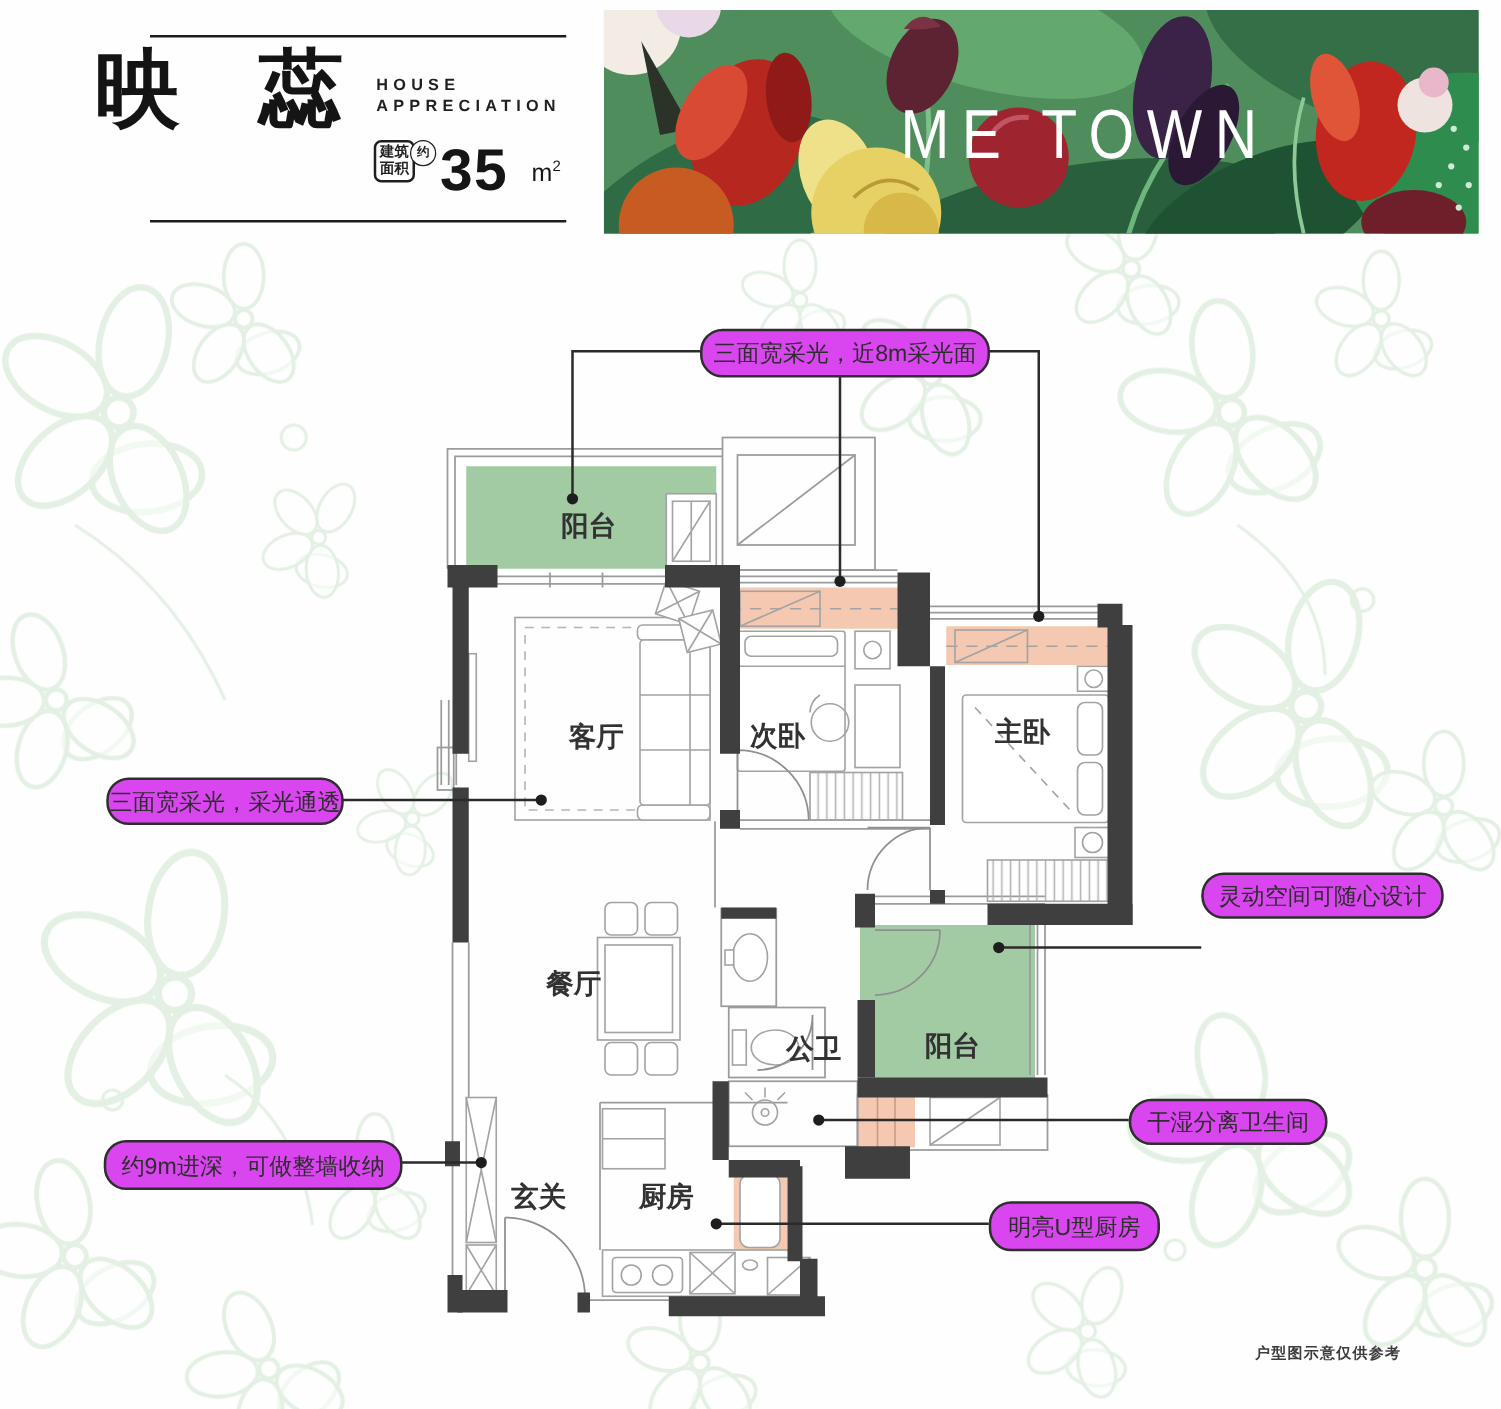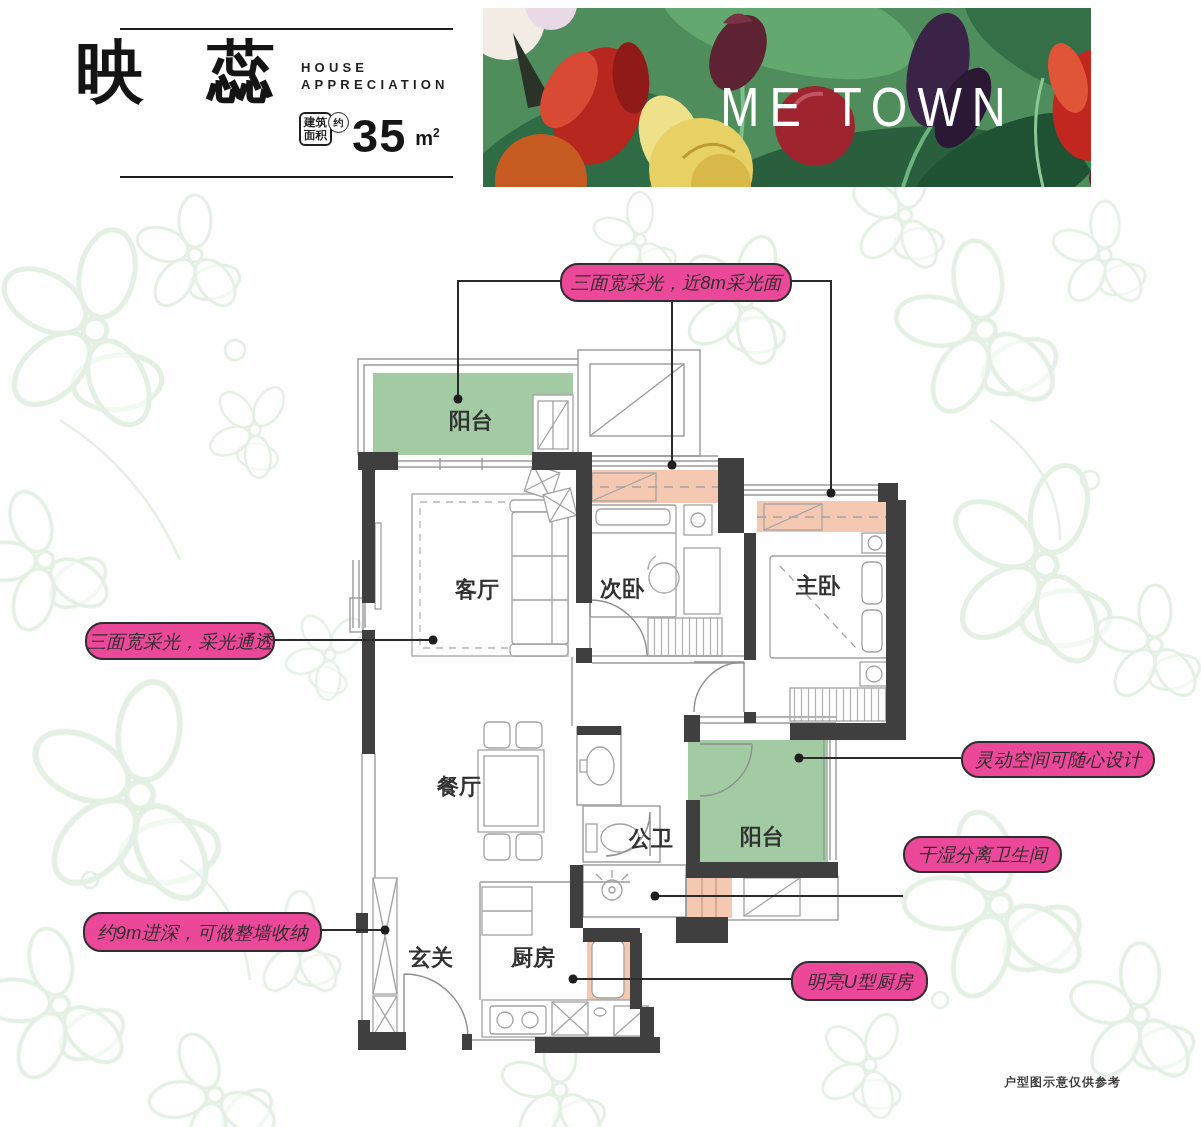"m2" .area-unit { font-weight: 700 -> 400; margin-left: 9px -> 19px }
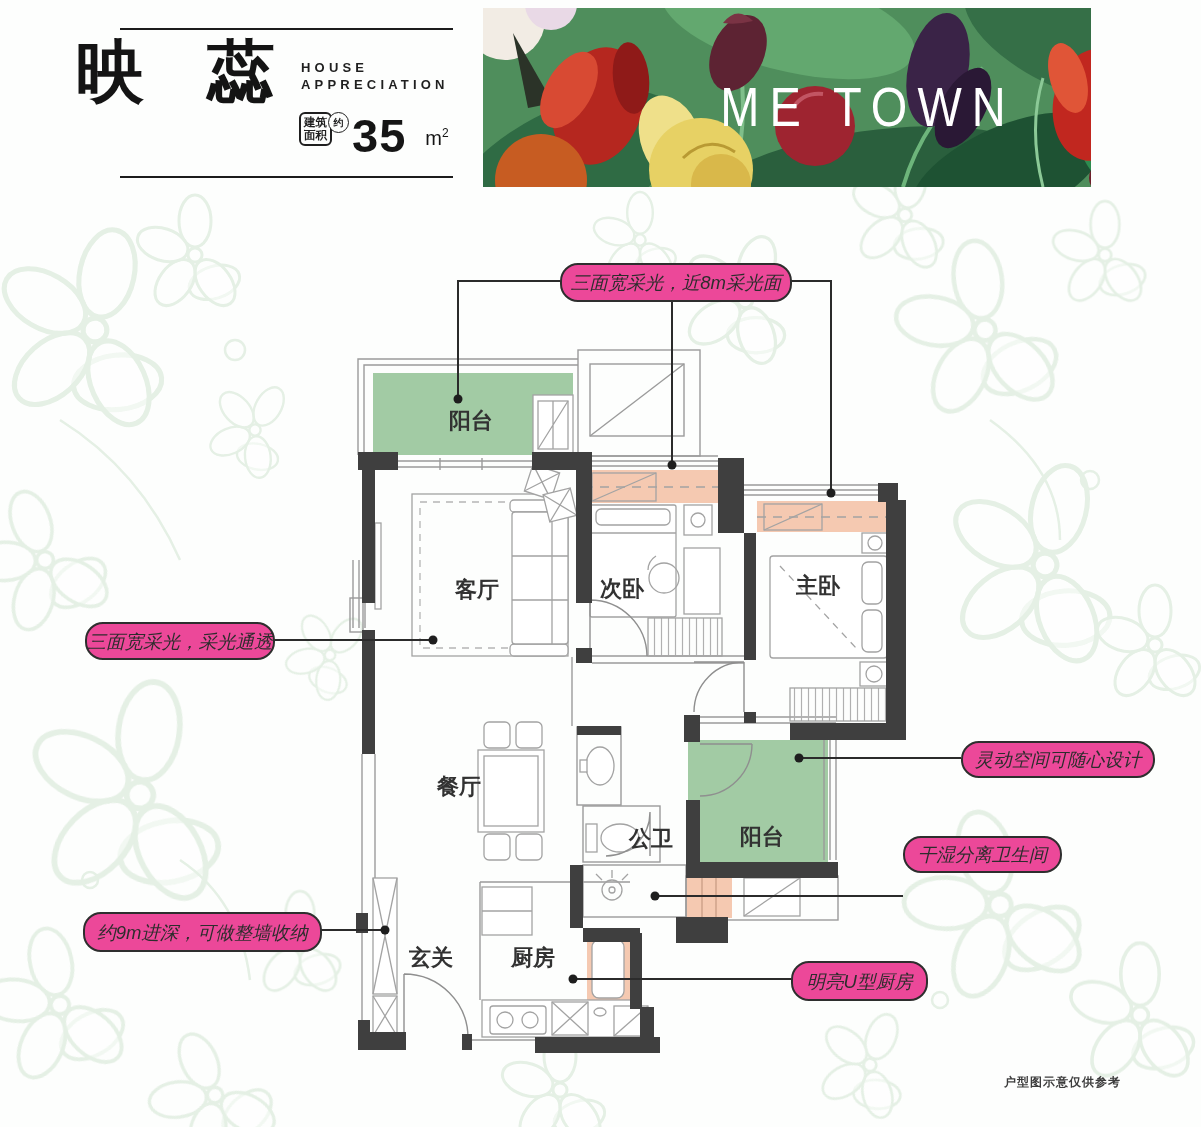"ME TOWN" .banner { width: 608px -> 700px }
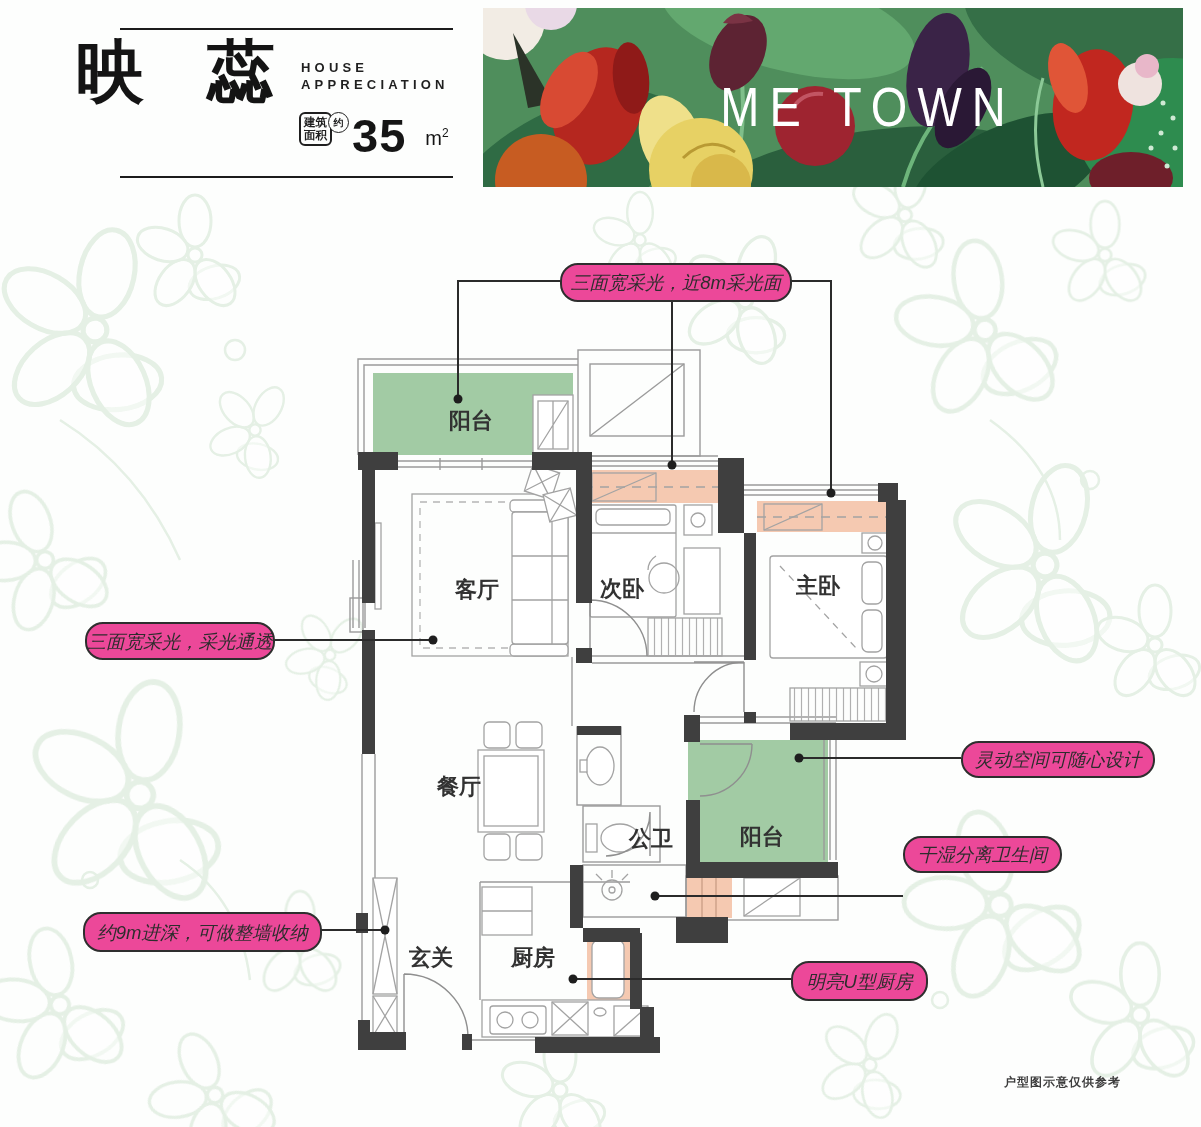"三面宽采光，近8m采光面" .pill { background: #ec4899 -> #d946ef; font-style: italic -> none }
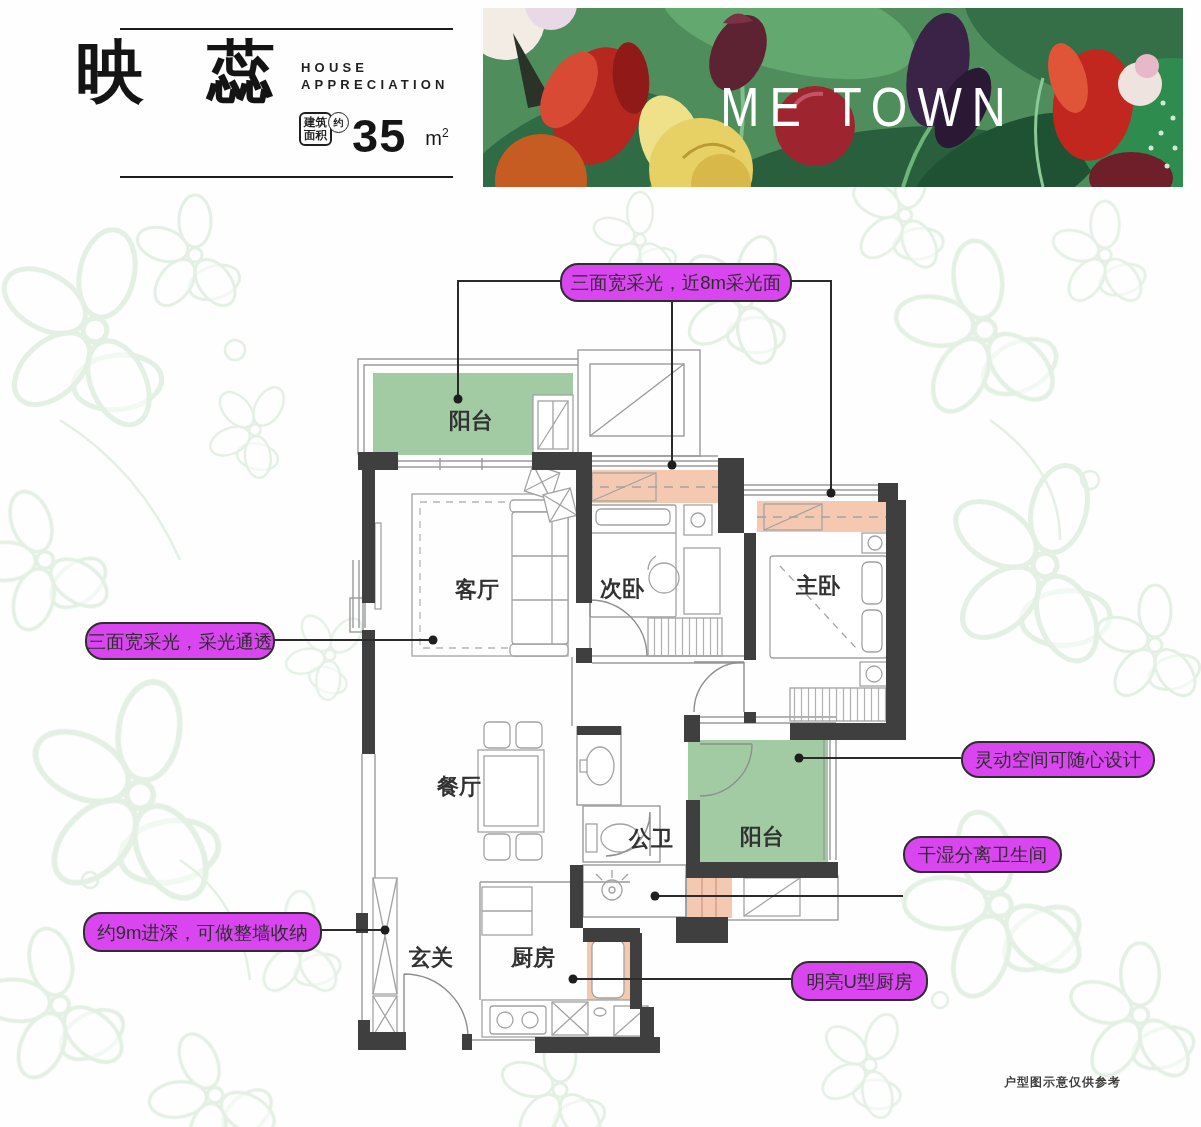"灵动空间可随心设计" div.pill { top: 741px -> 698px }
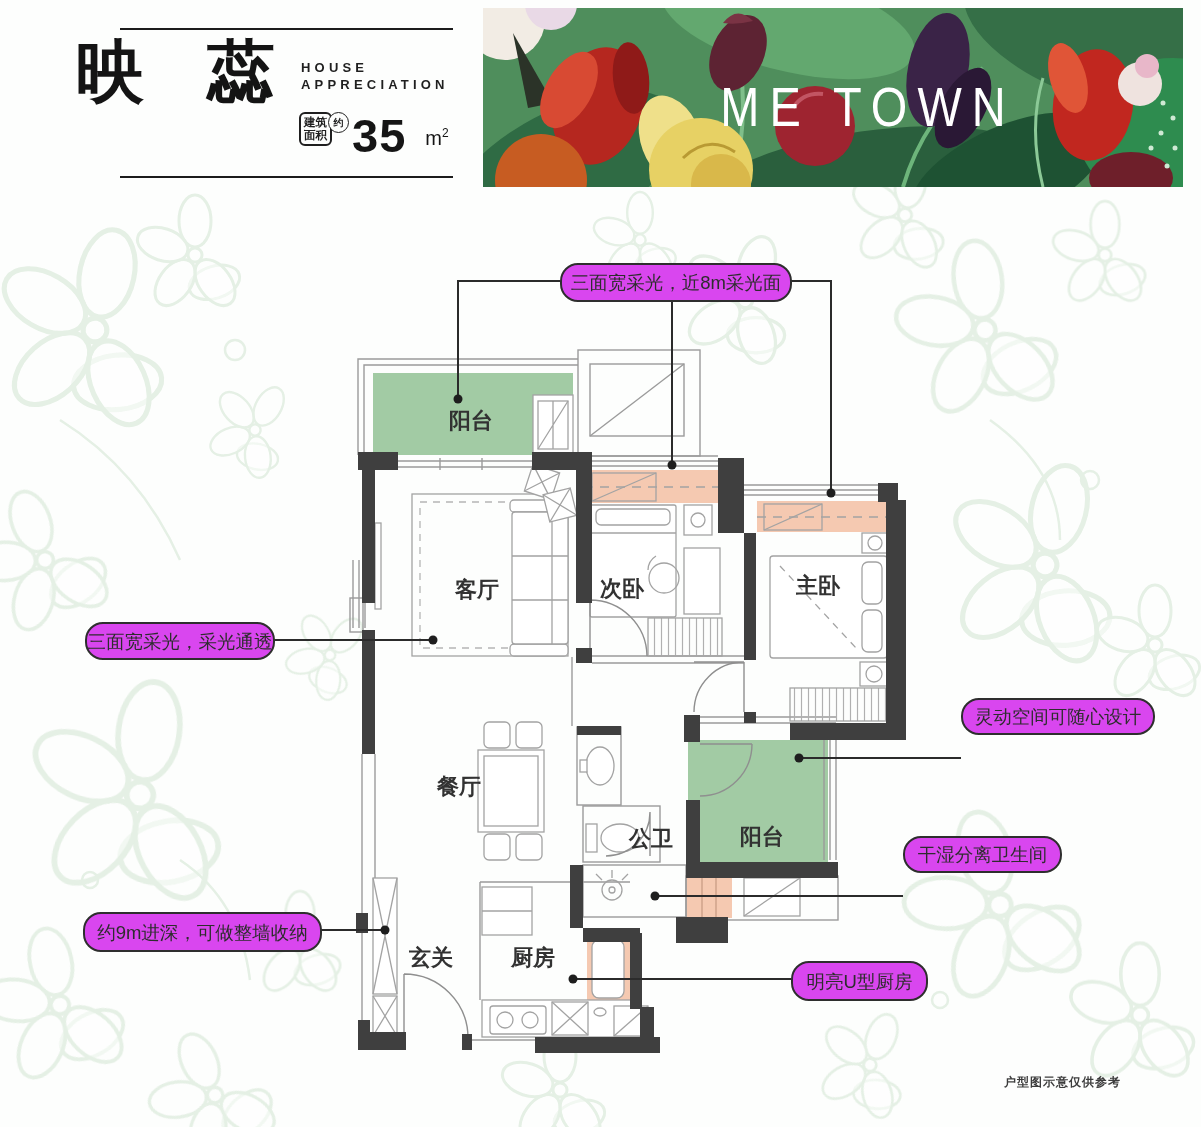"干湿分离卫生间" div.pill { top: 836px -> 879px }
